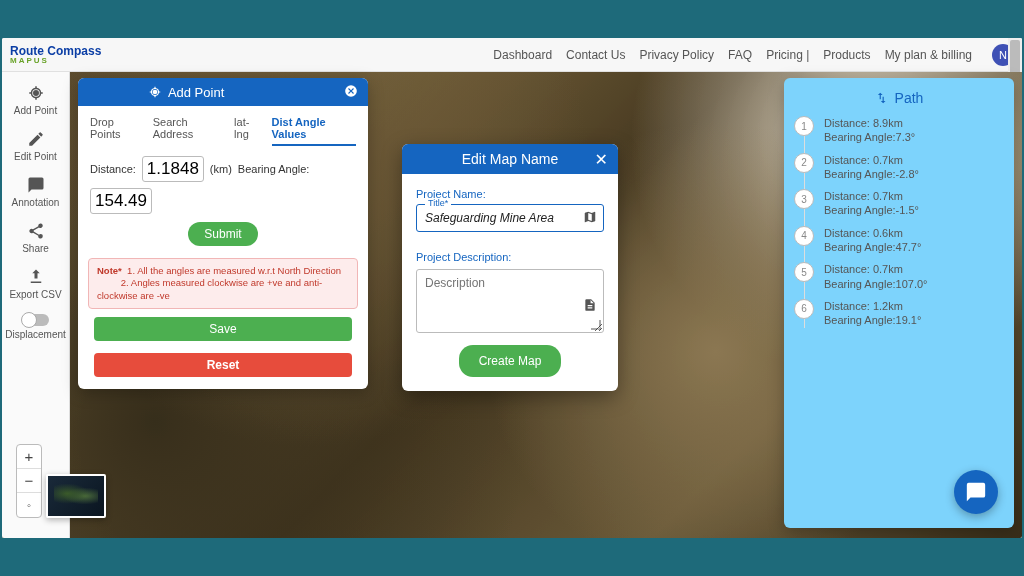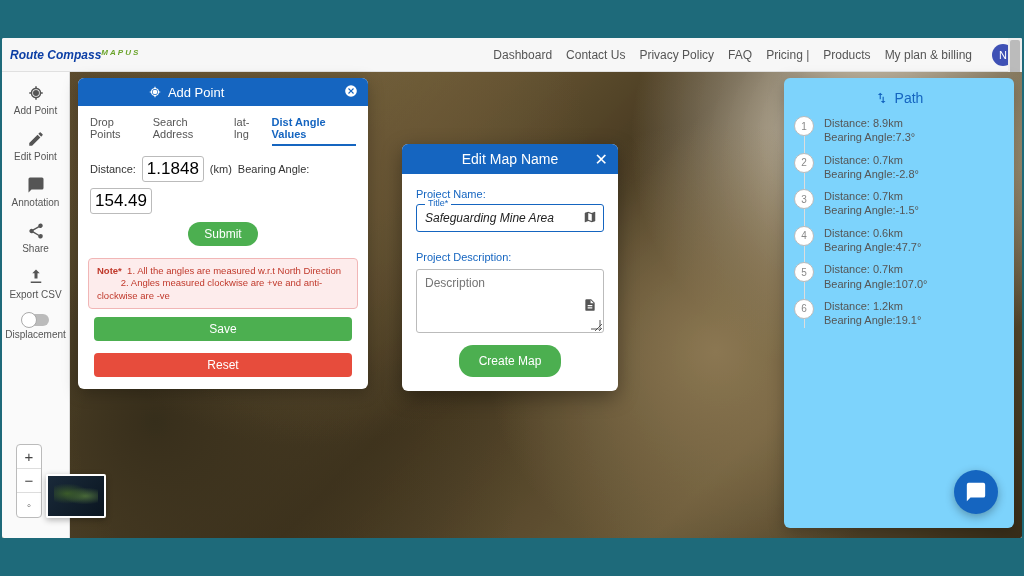"Route Compass" .logo { flex-direction: row -> column; font-style: italic -> none }
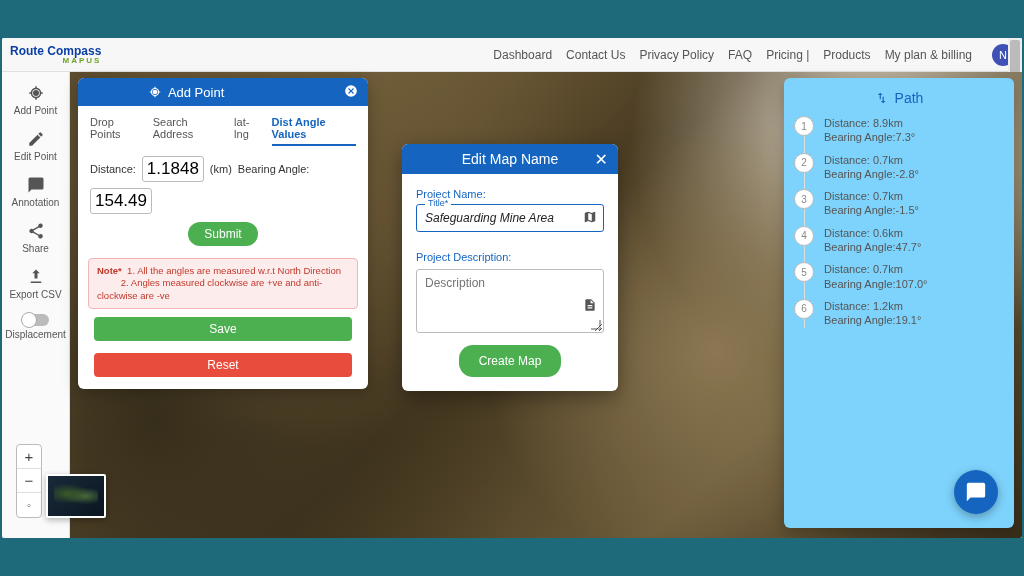"MAPUS" .logo-sub { text-align: right -> none }
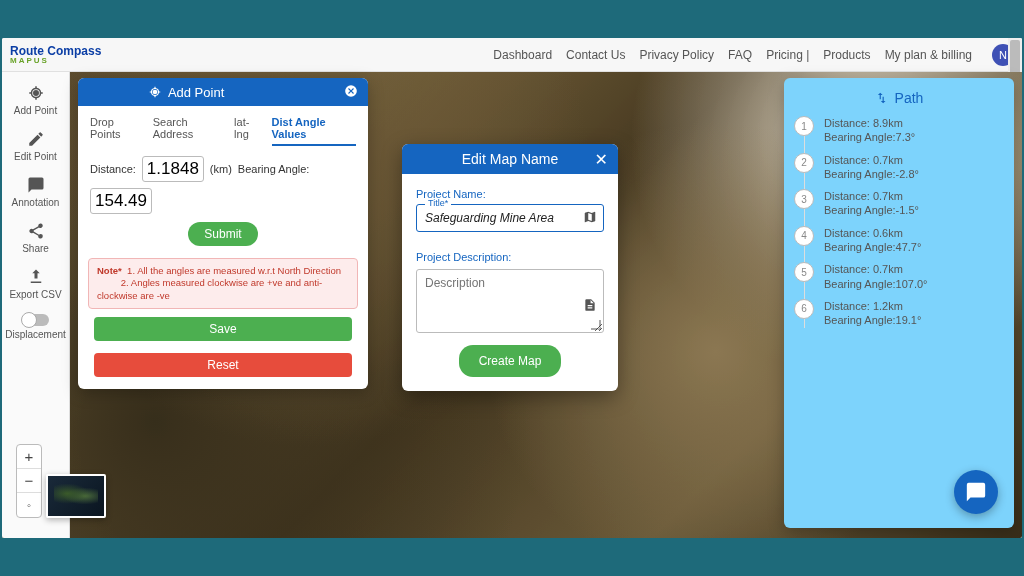"Reset" .btn-reset { font-weight: none -> bold }
